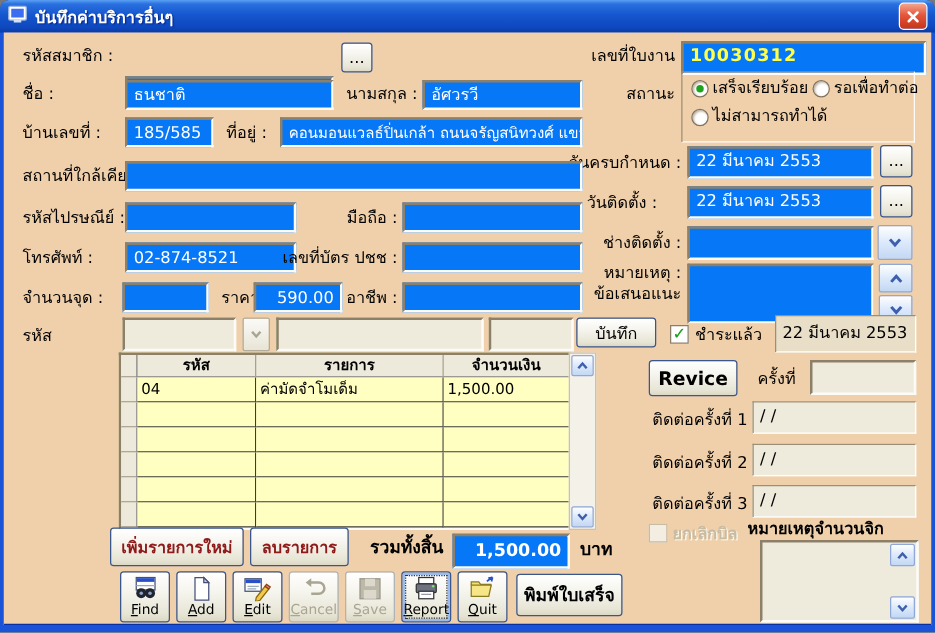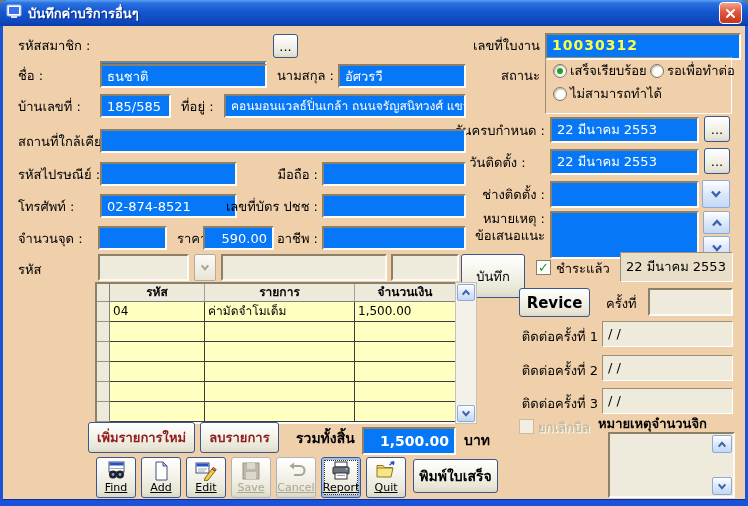"บันทึก" div.xbtn { height: 44px -> 24px }
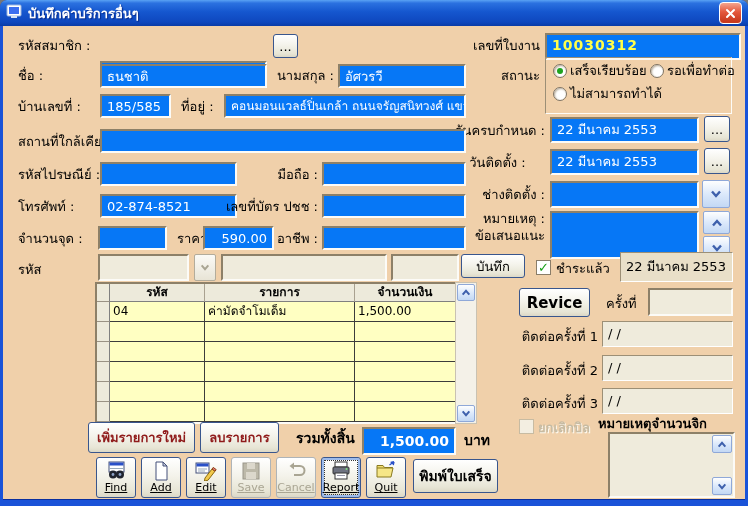"Find" .tlbl { text-decoration: underline -> none }
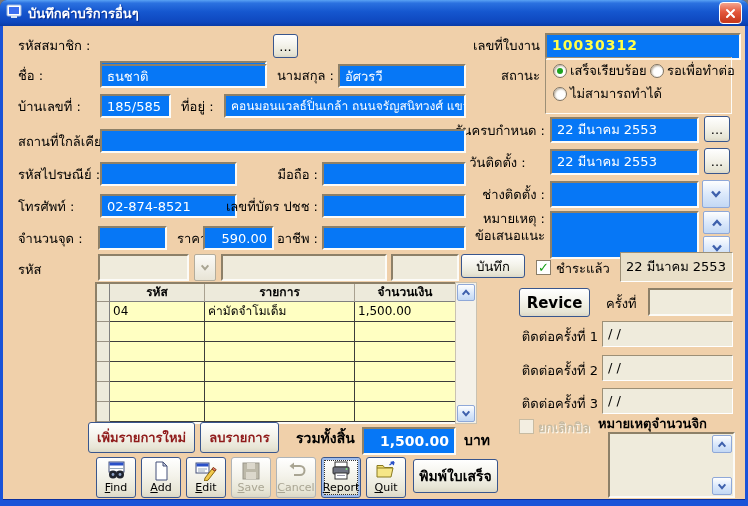"Save" div.tbtn { order: before "Cancel" -> after "Cancel" }
